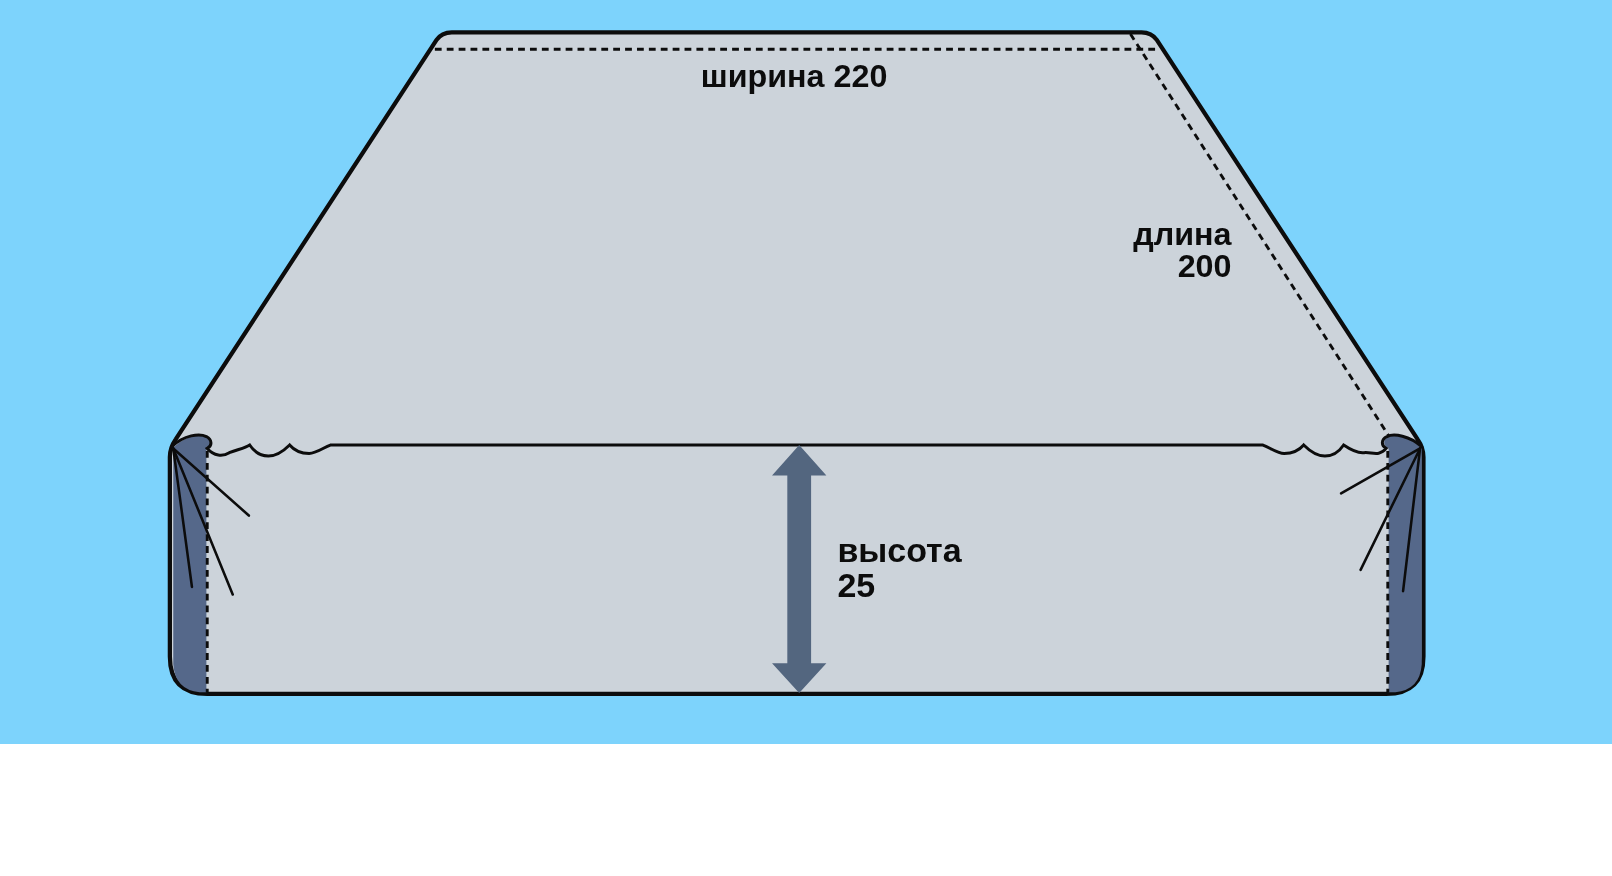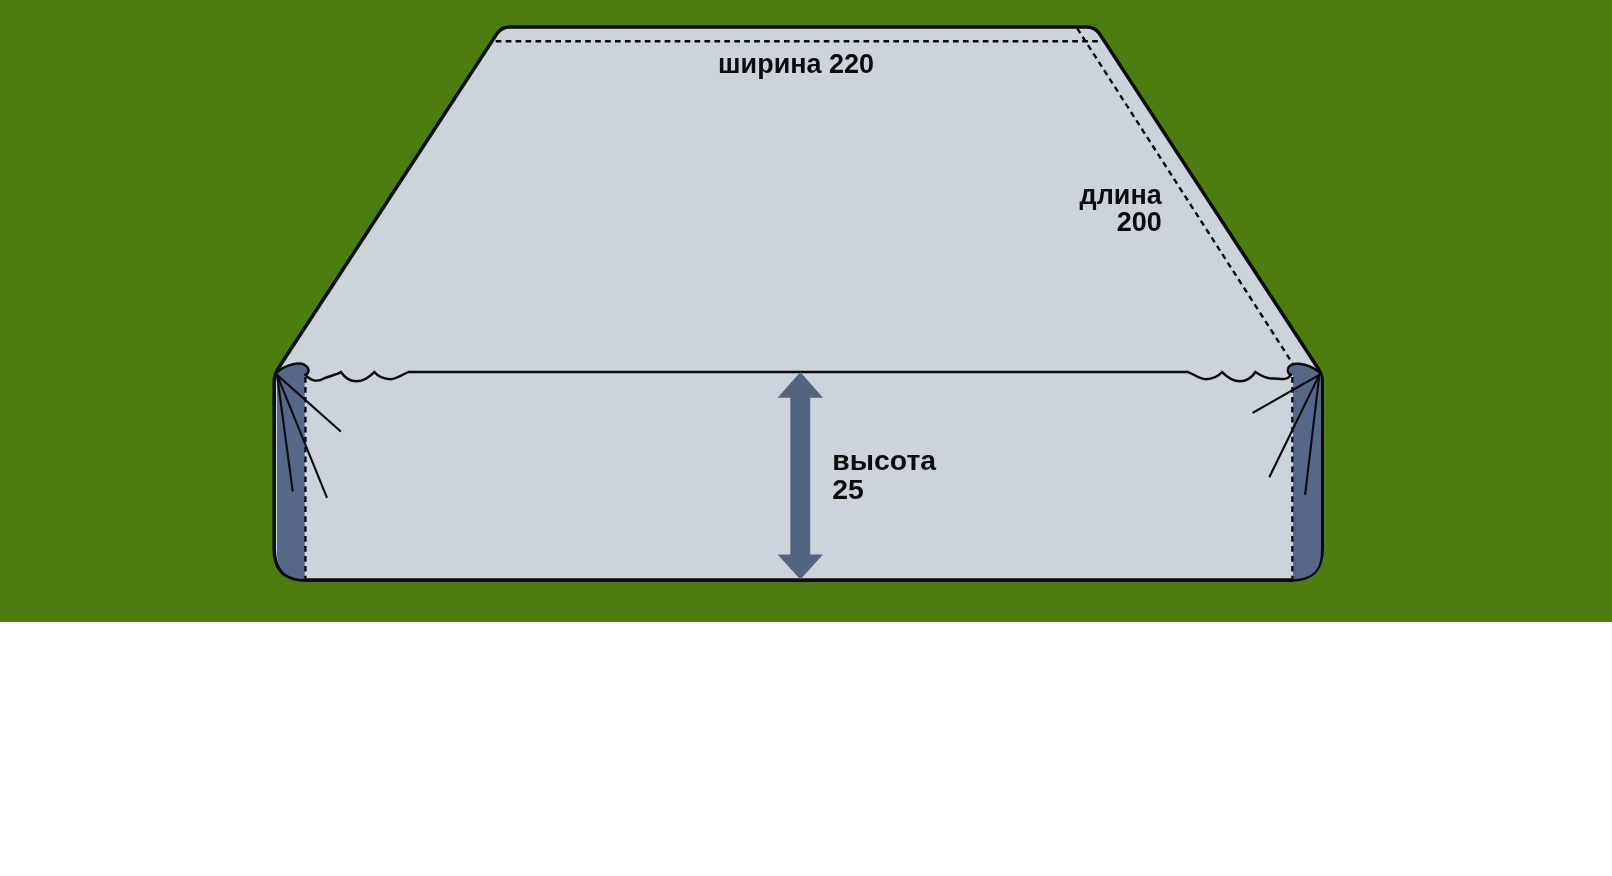"ширина 220" .stage { background: #4d7c0f -> #7dd3fc; height: 622px -> 744px }
